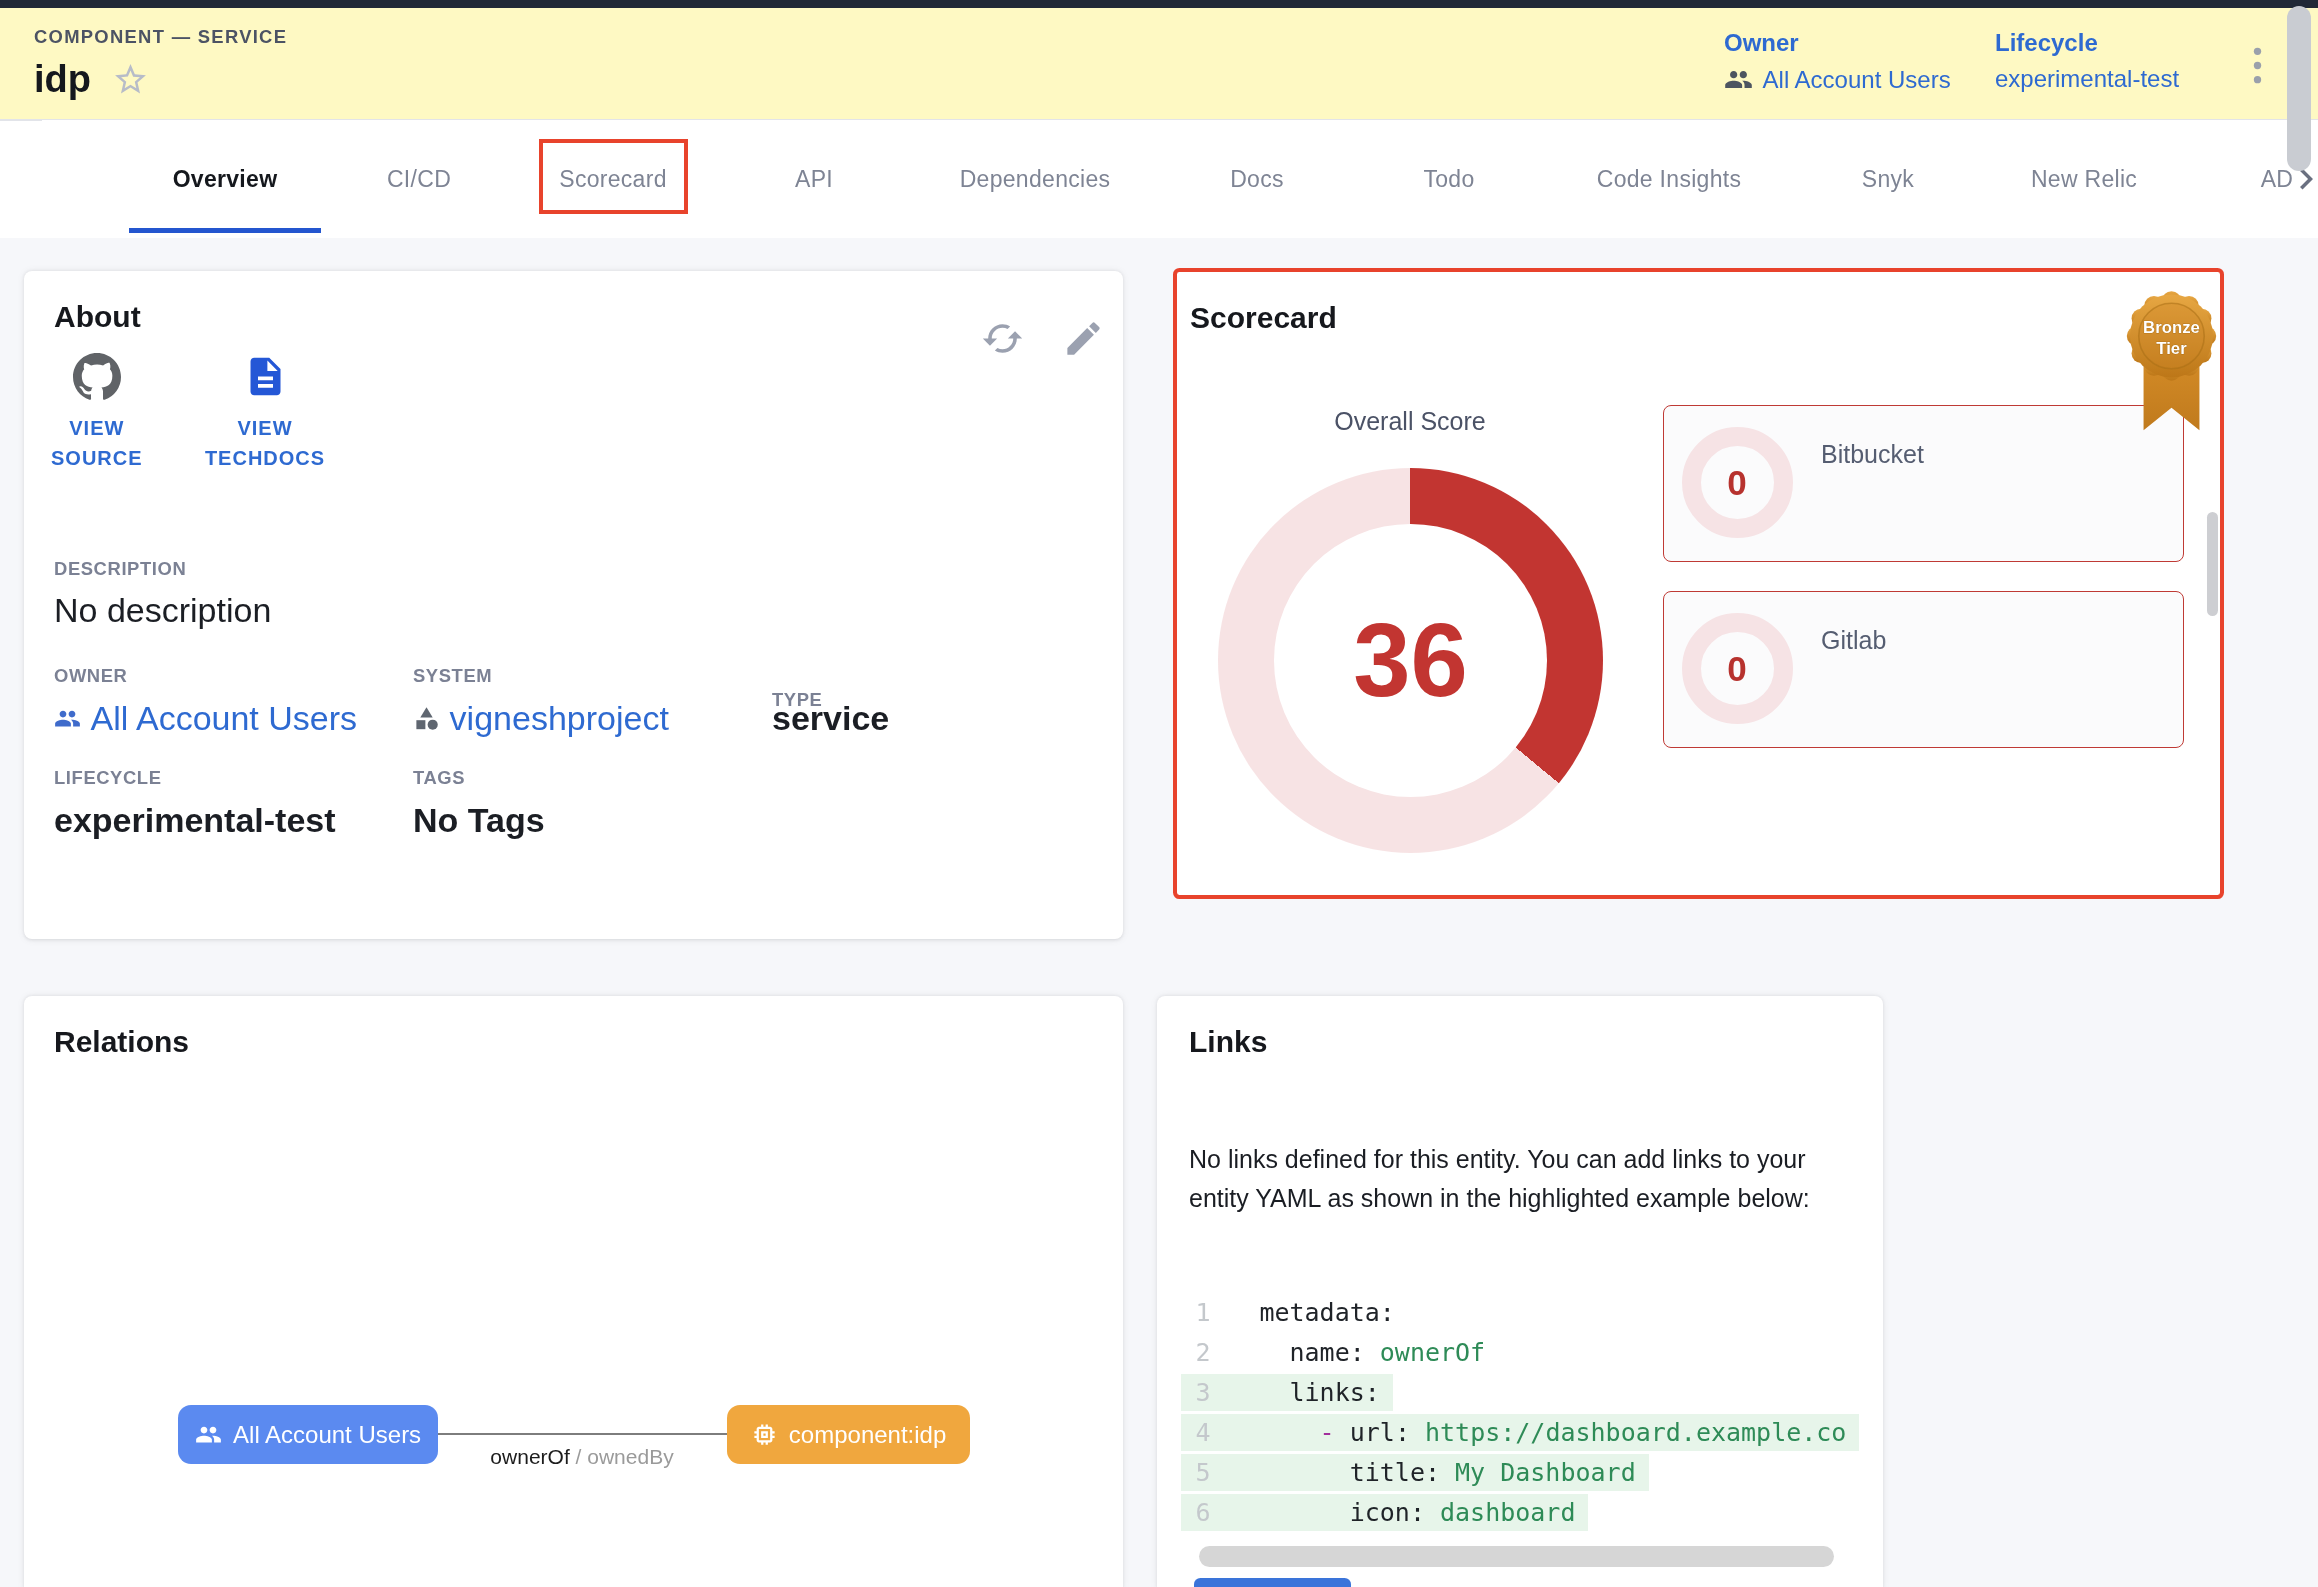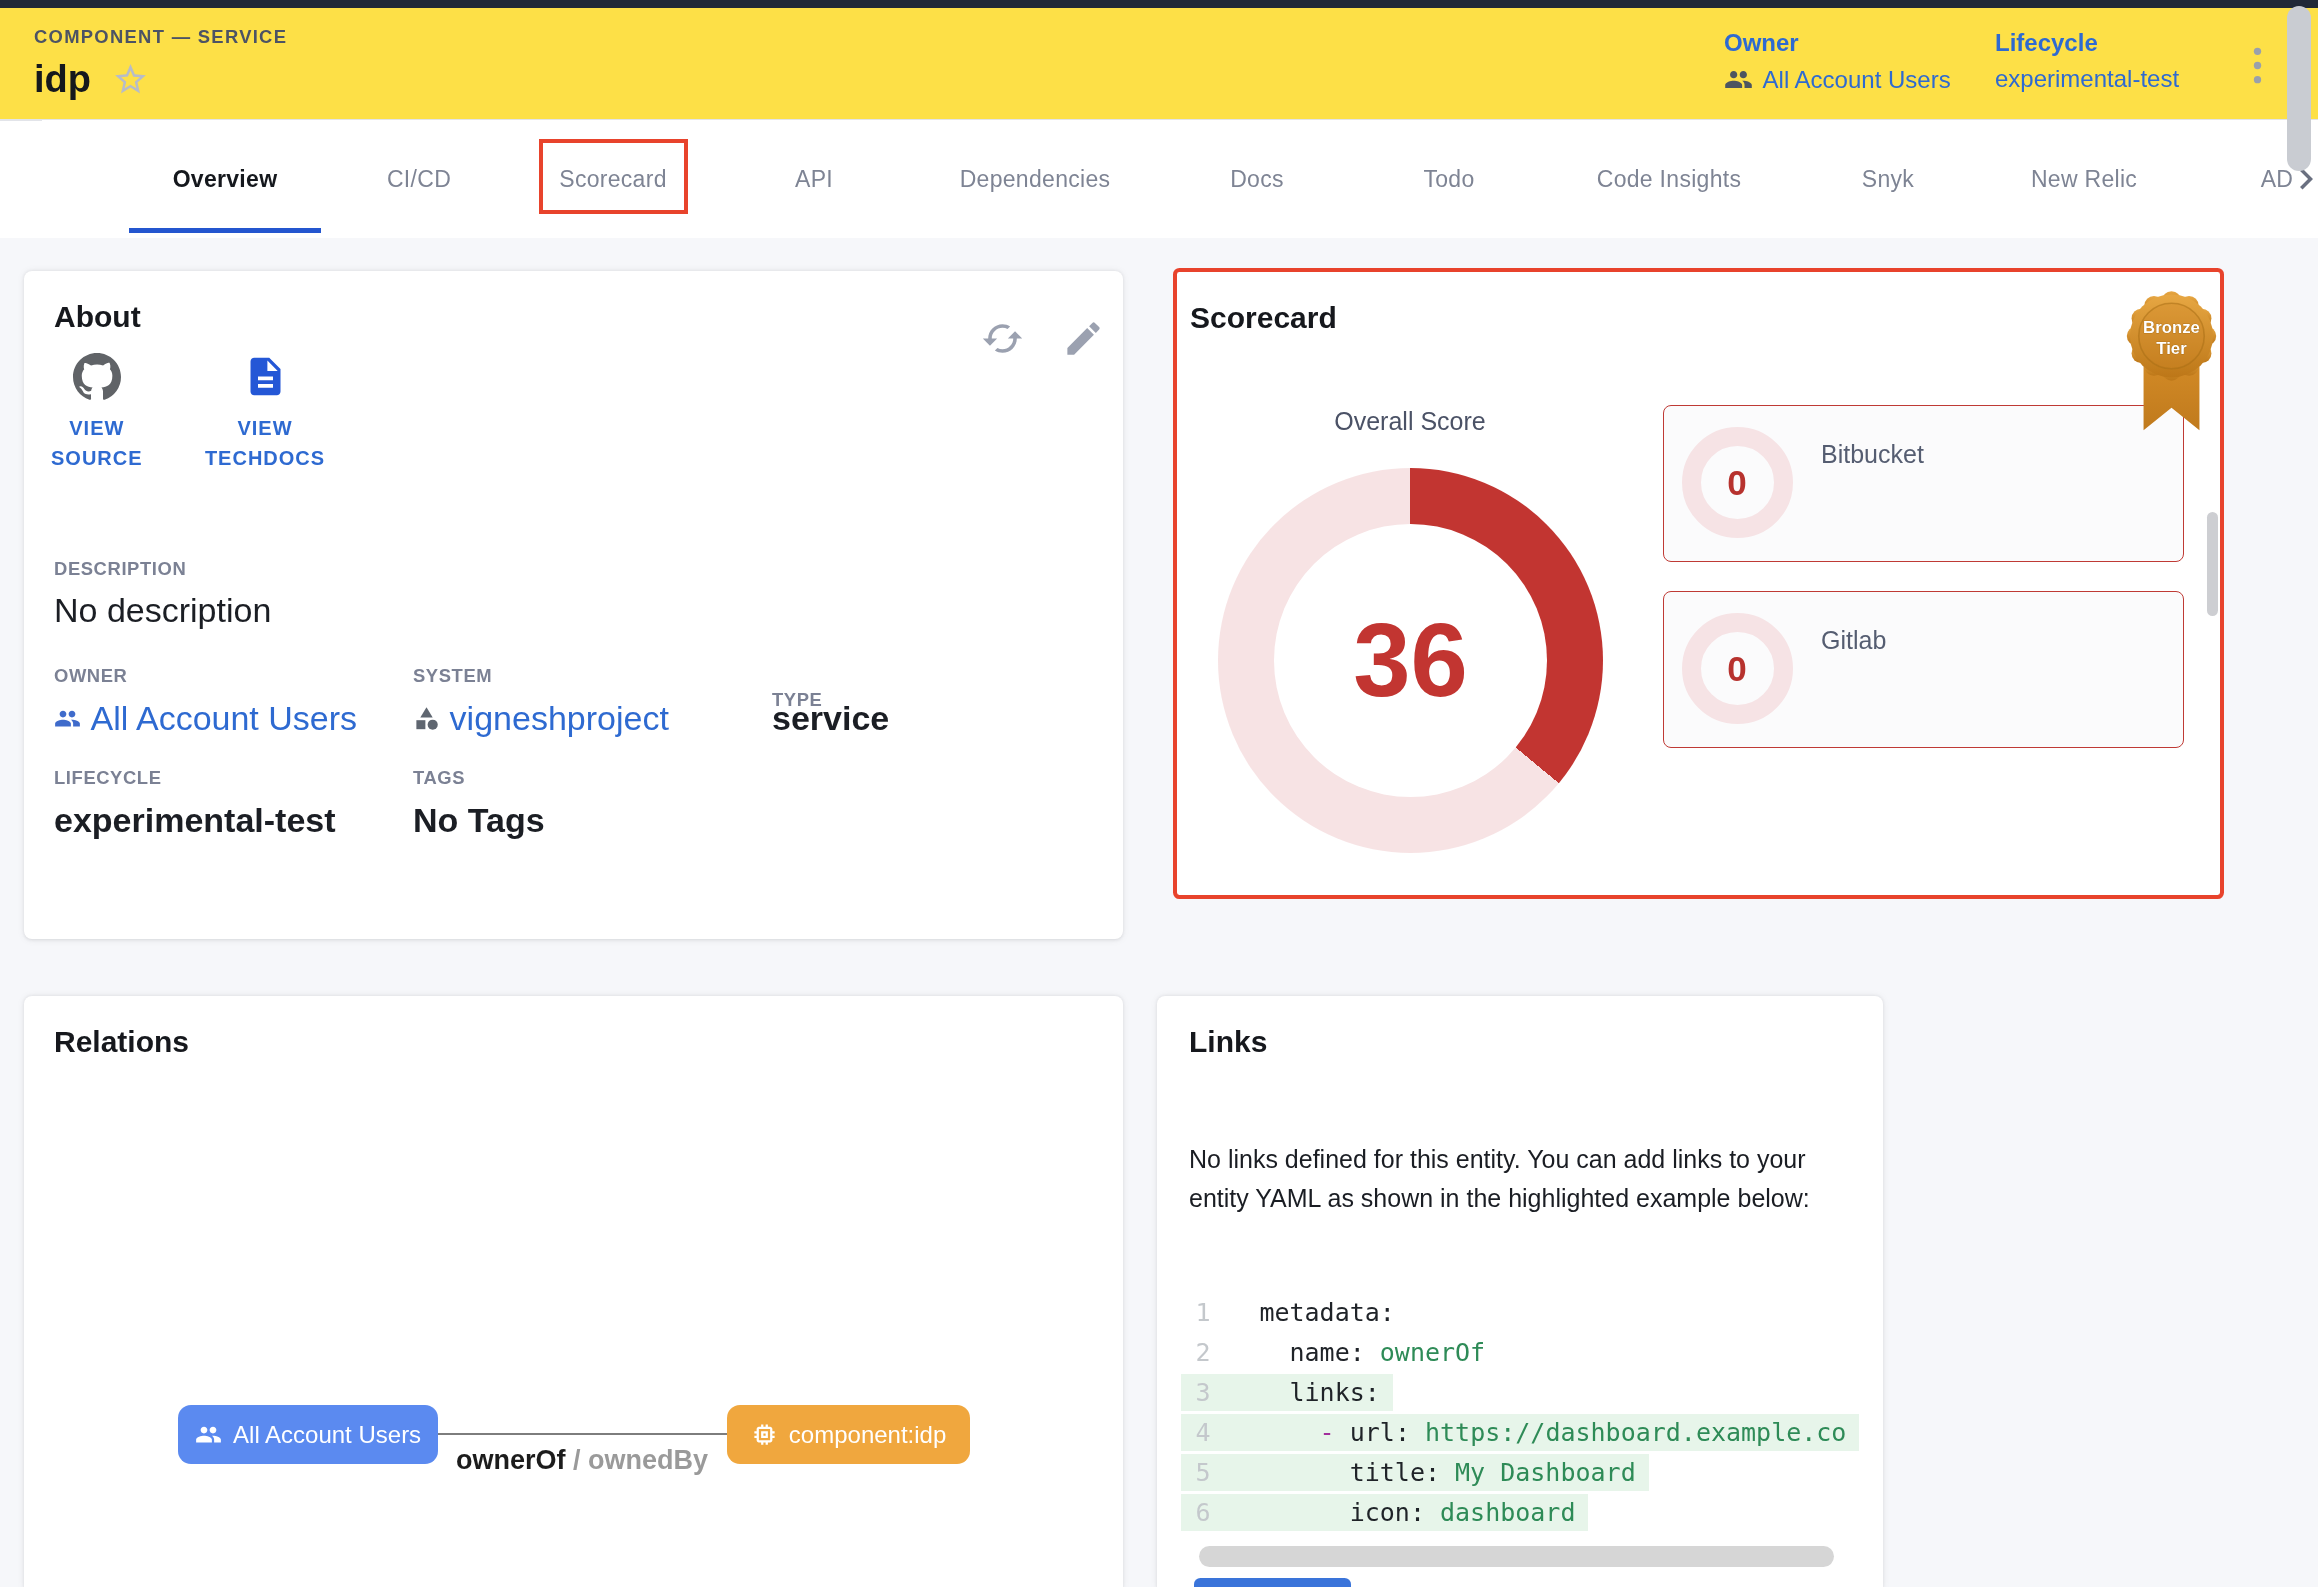"COMPONENT — SERVICE" .header { background: #fde047 -> #fef9c3 }
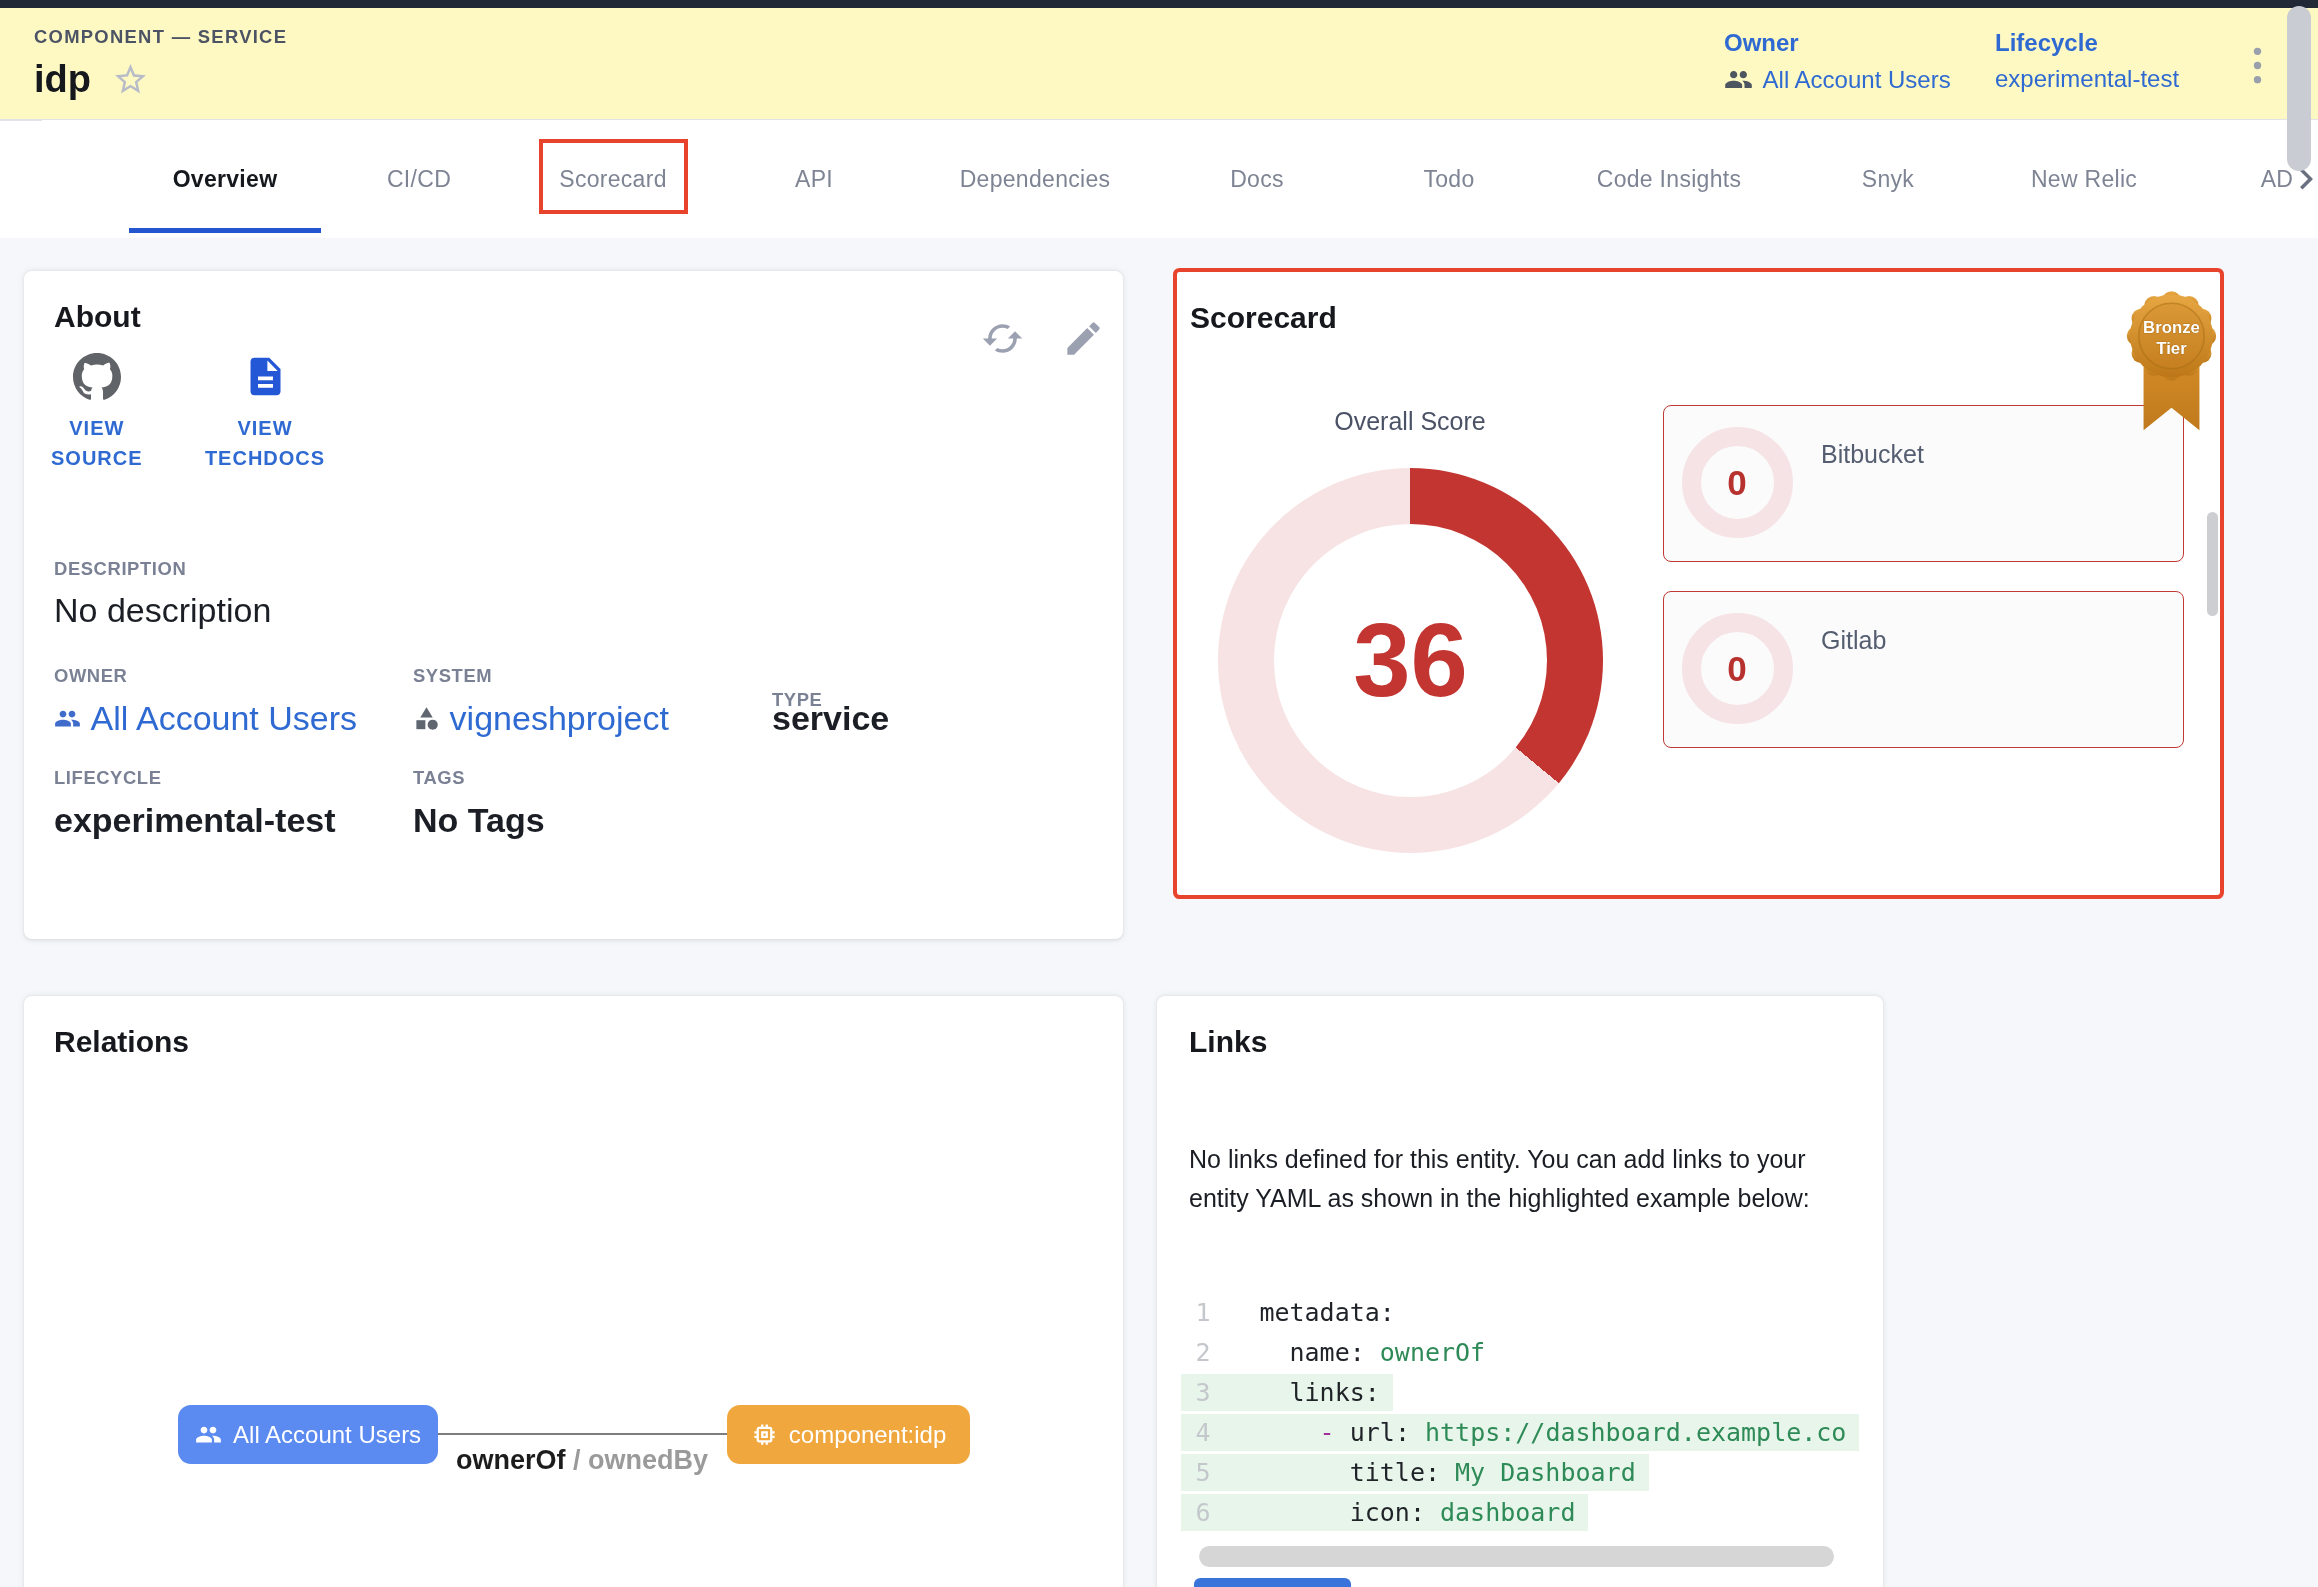"ownerOf / ownedBy" .rel-edge-label { font-size: 27px -> 21px; font-weight: bold -> none }
